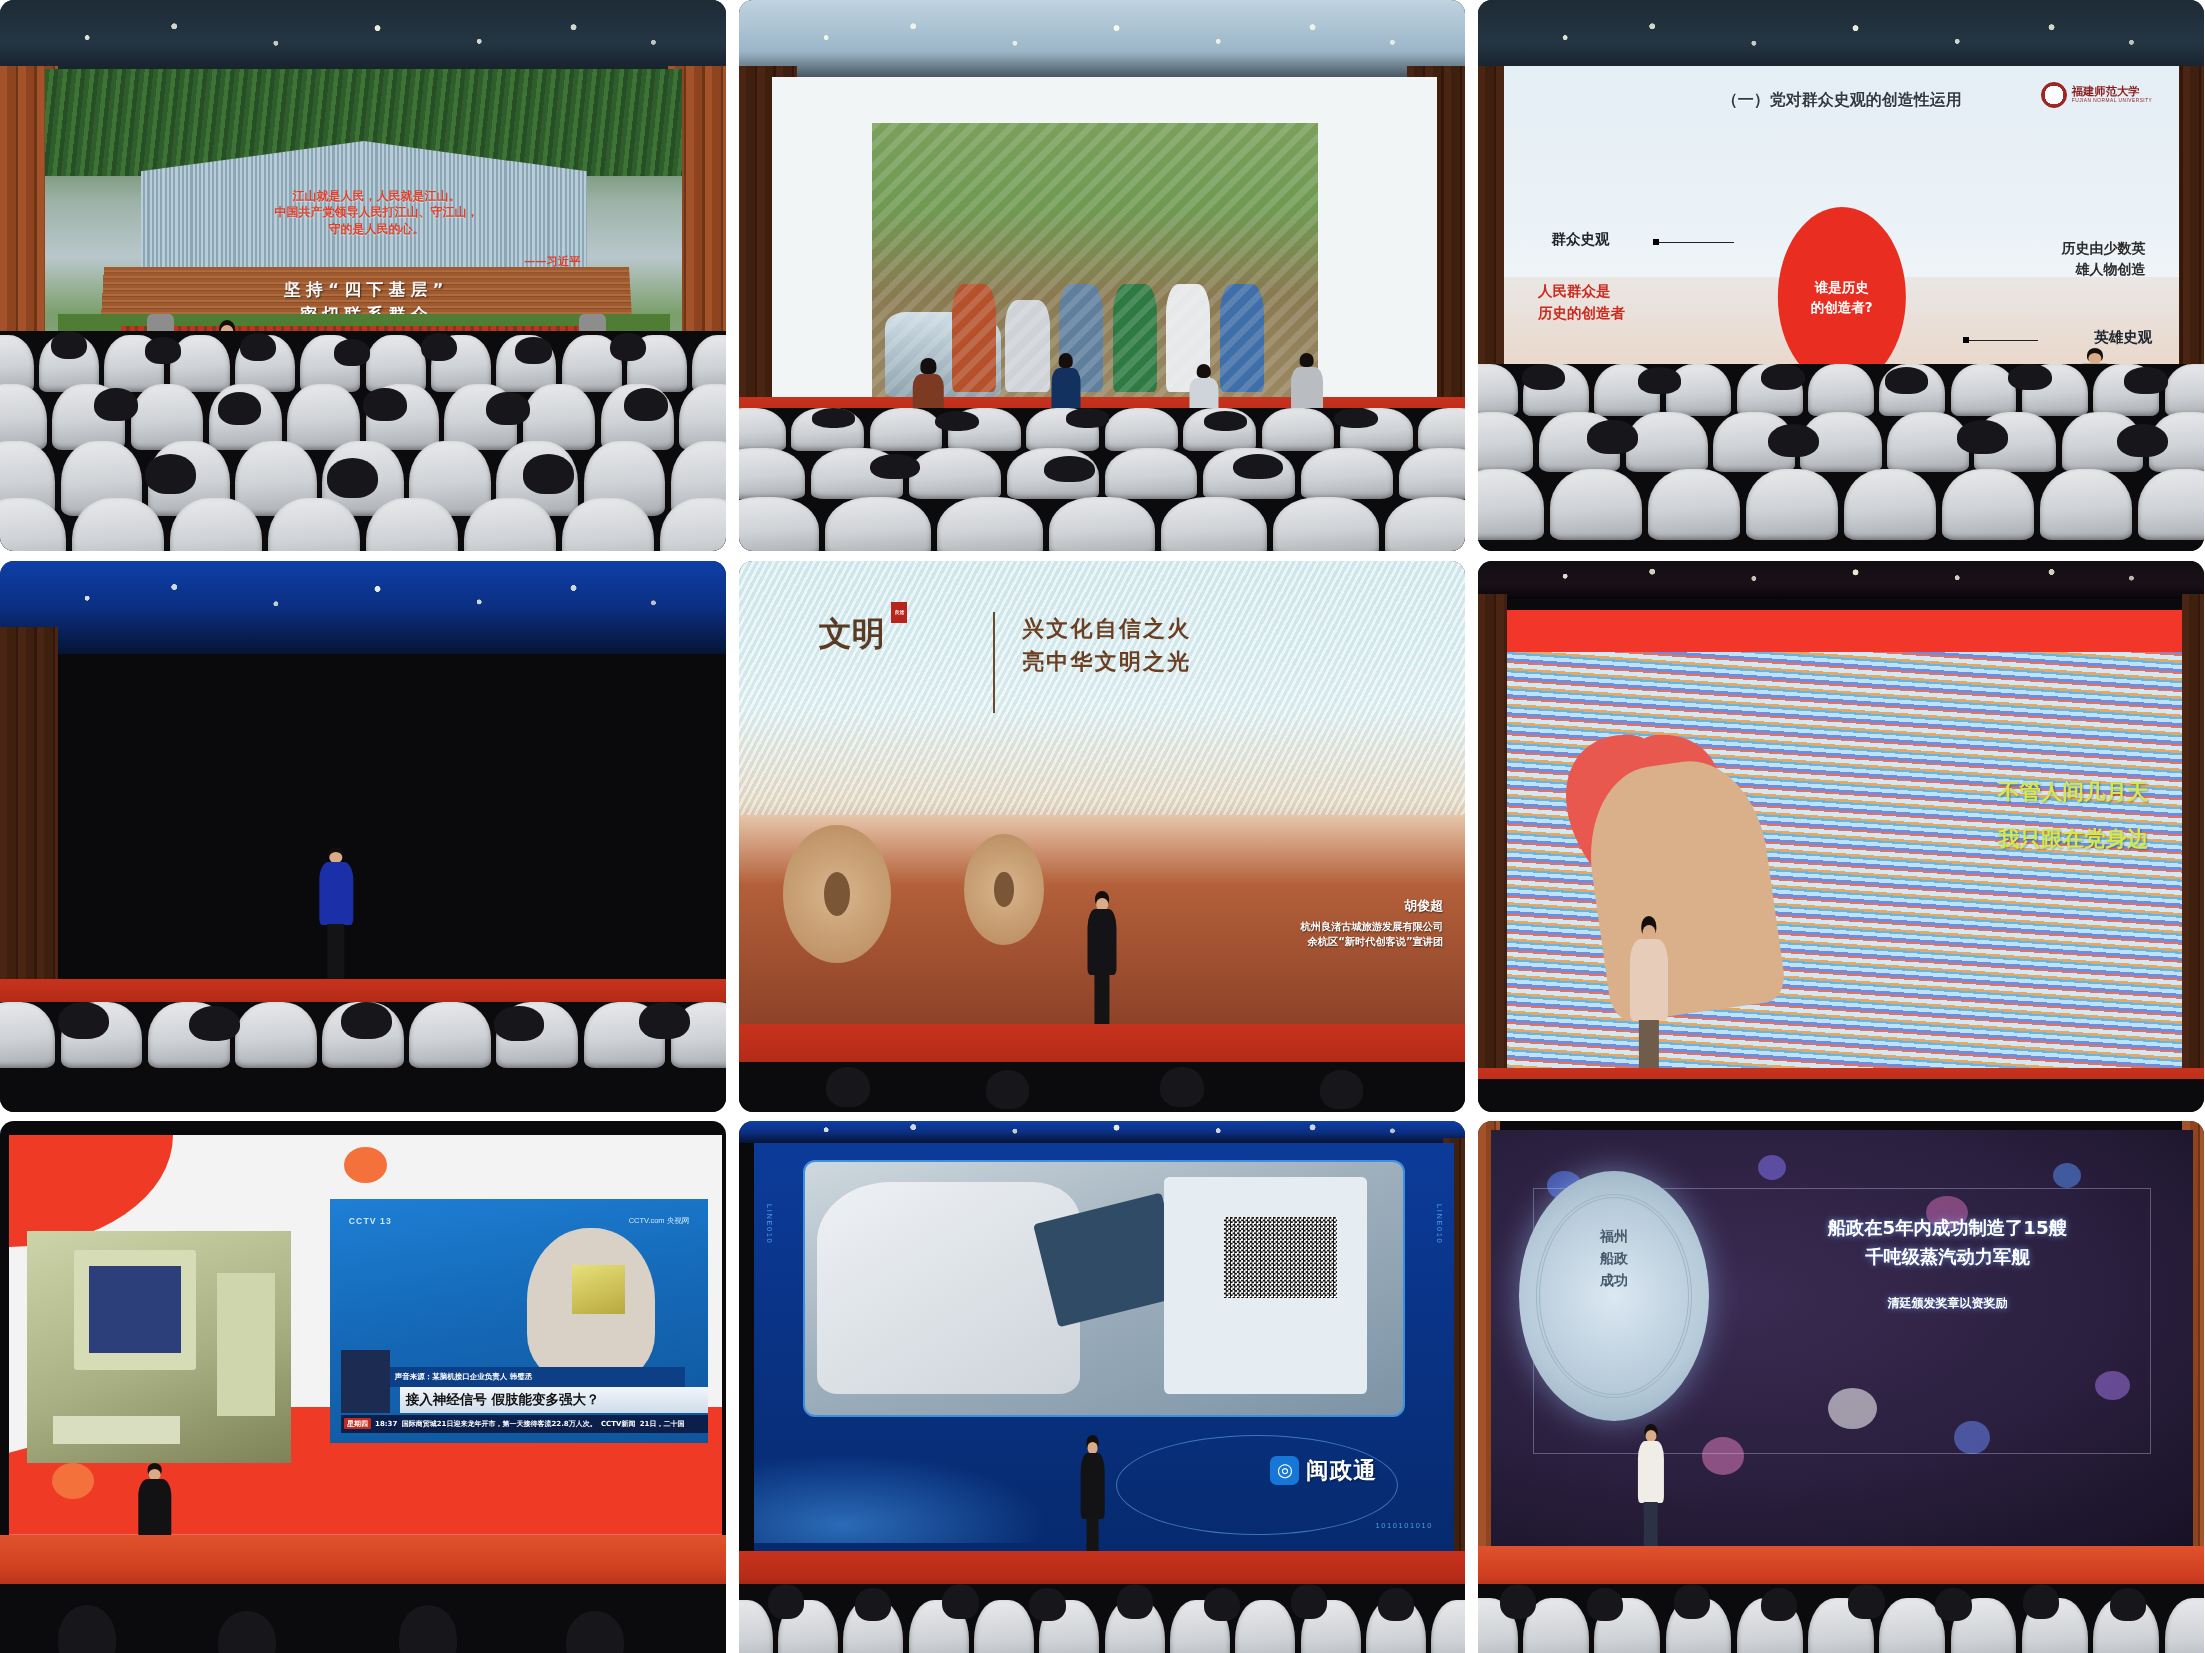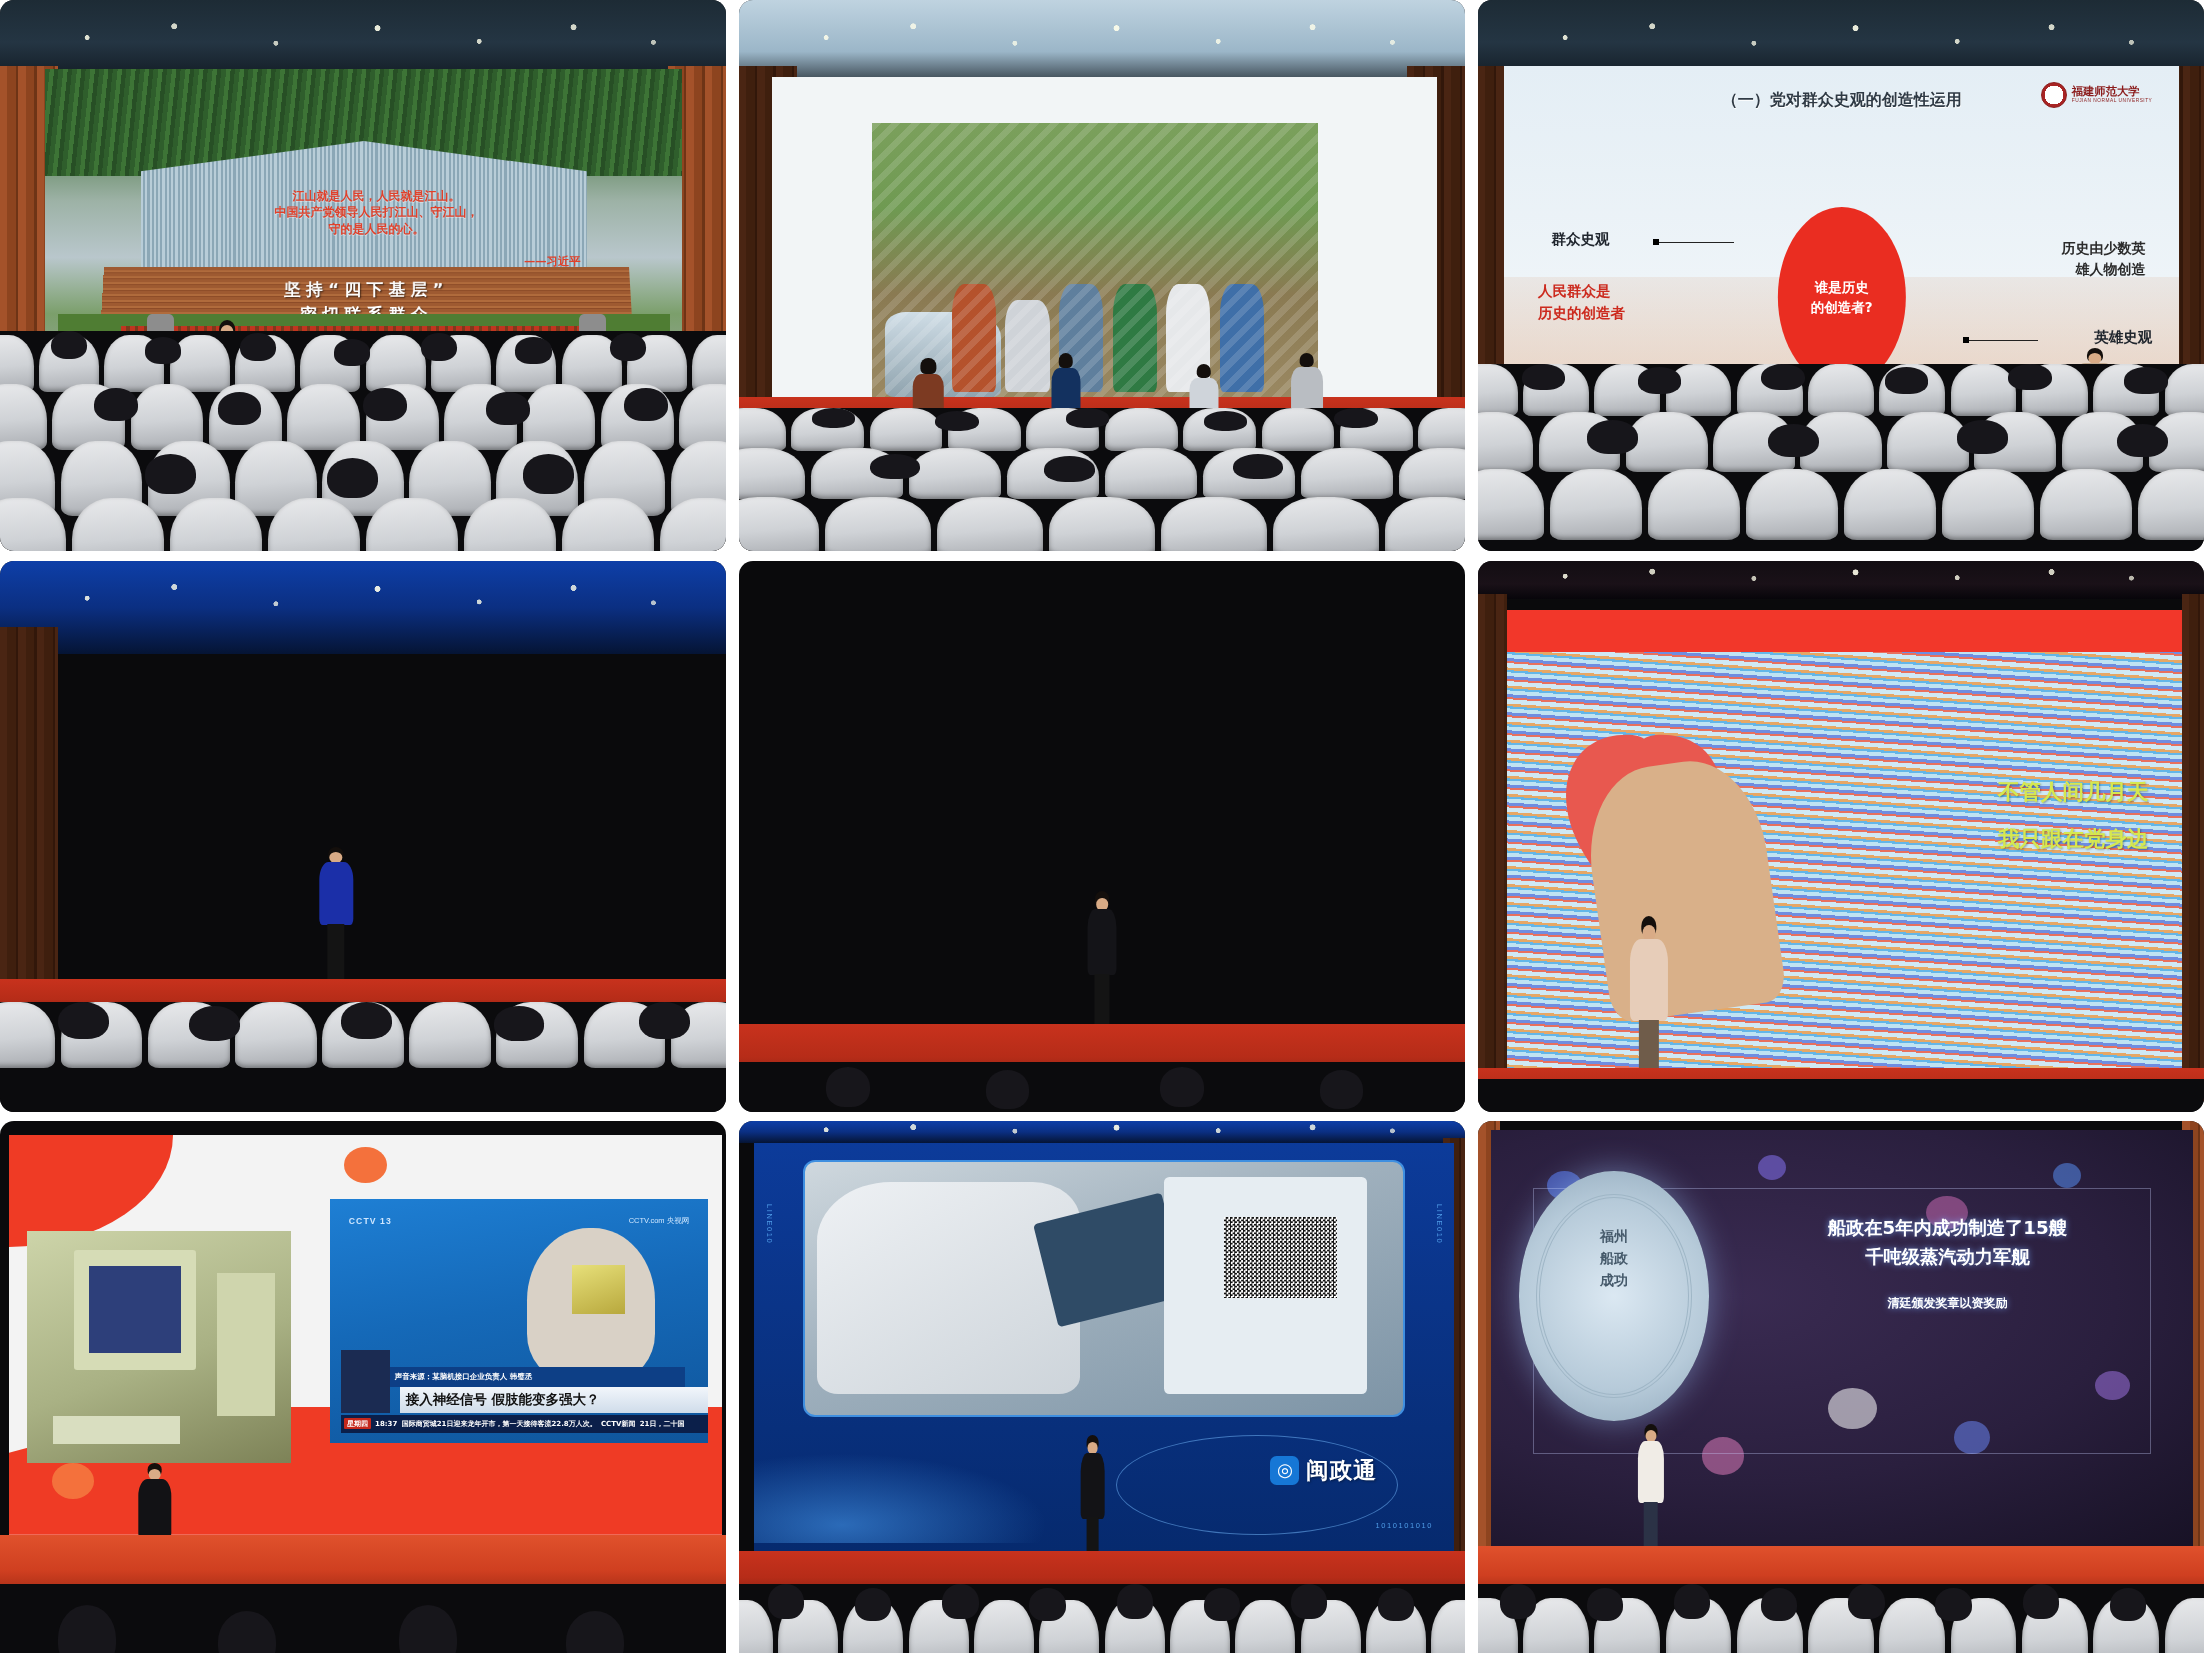"文明" div.screen { html: none -> <div> <div></div> <div>文明</div> <div>良渚</div> <div></div> <div> <div>兴文化自信之火</div> <div>亮中华文明之光</div> </div> <div></div> <div></div> <div> <div>胡俊超</div> <div>杭州良渚古城旅游发展有限公司</div> <div>余杭区“新时代创客说”宣讲团</div> </div> </div> }
